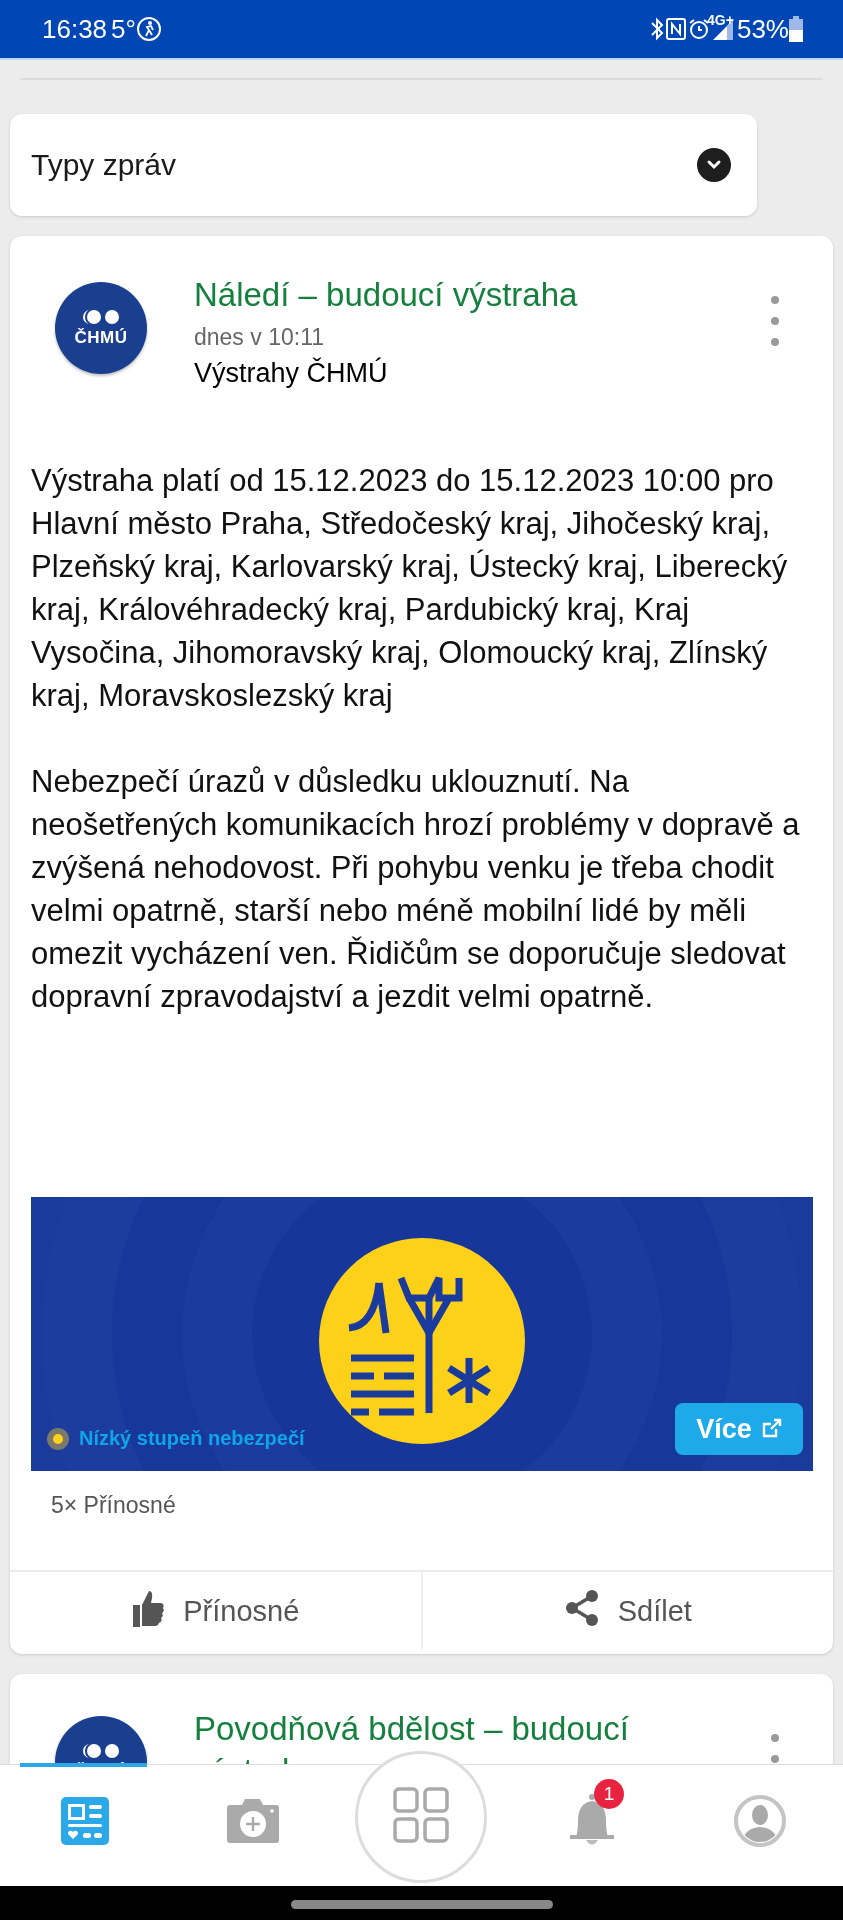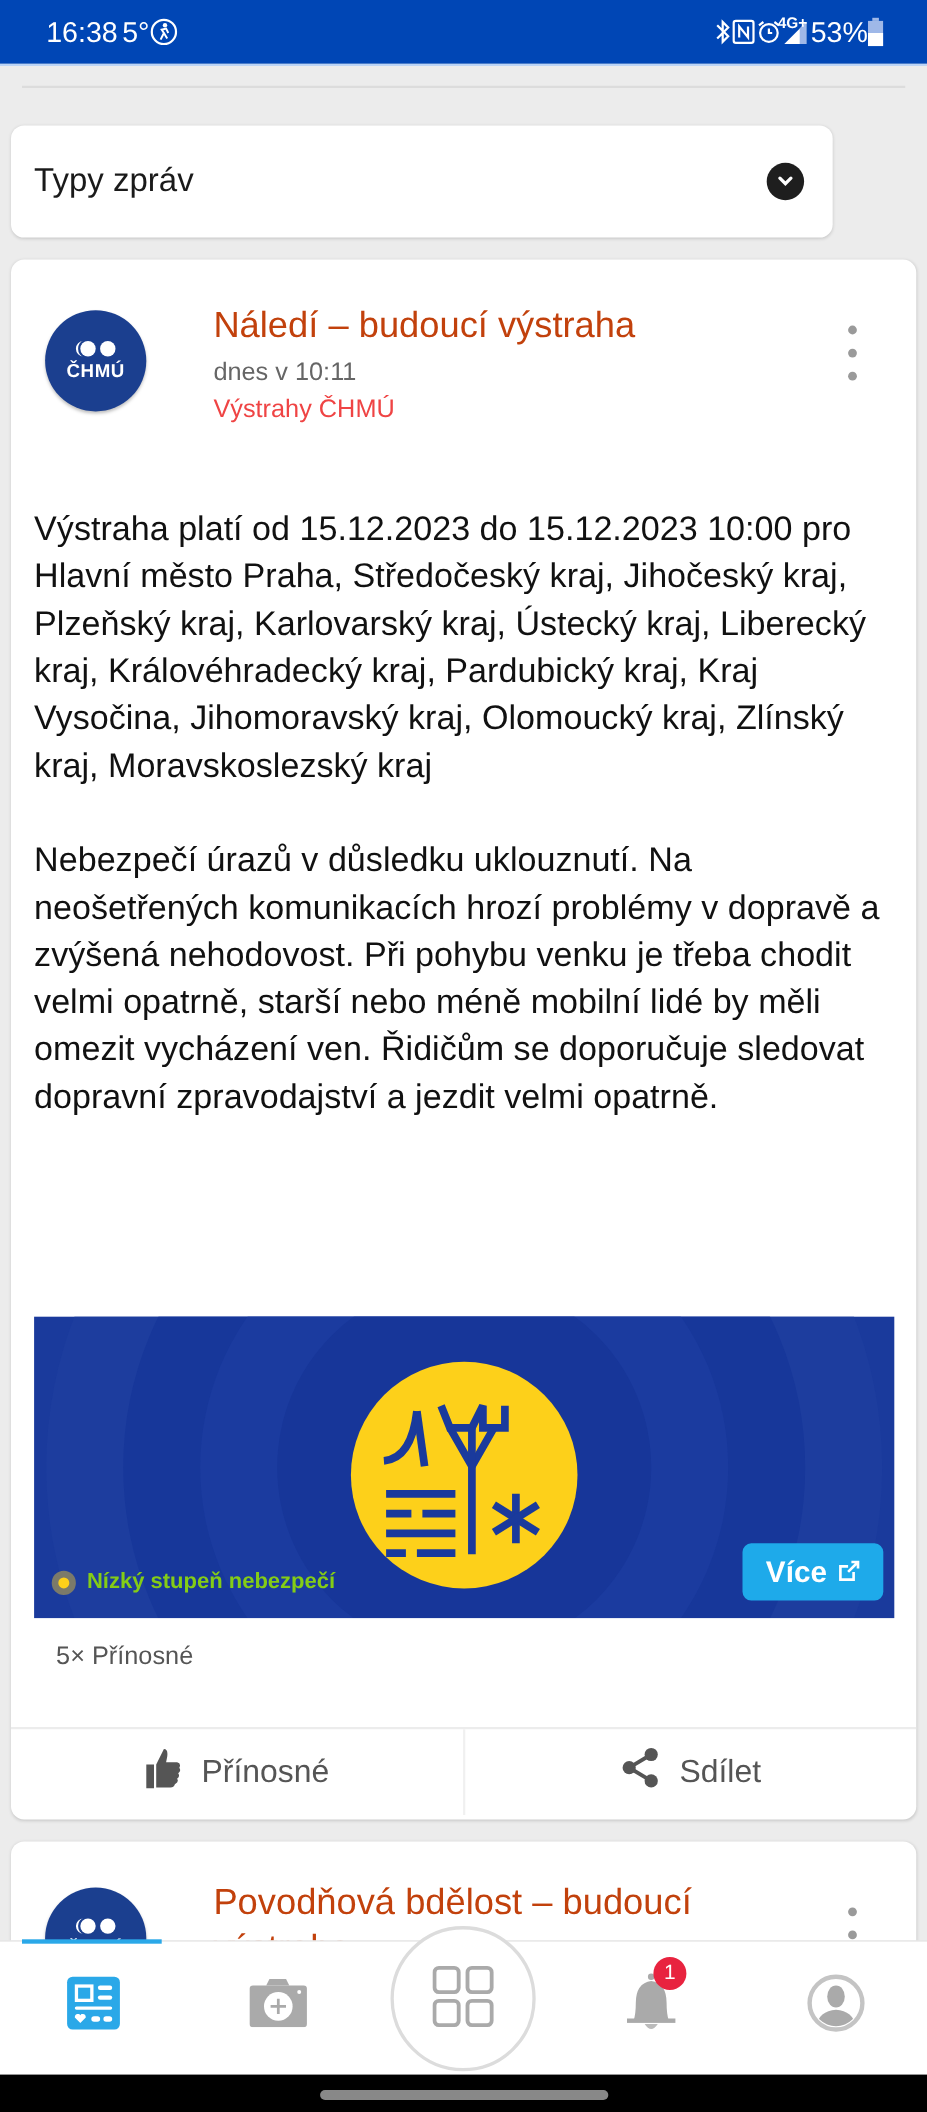"Náledí – budoucí výstraha" .msg-title { color: #c2410c -> #15803d }
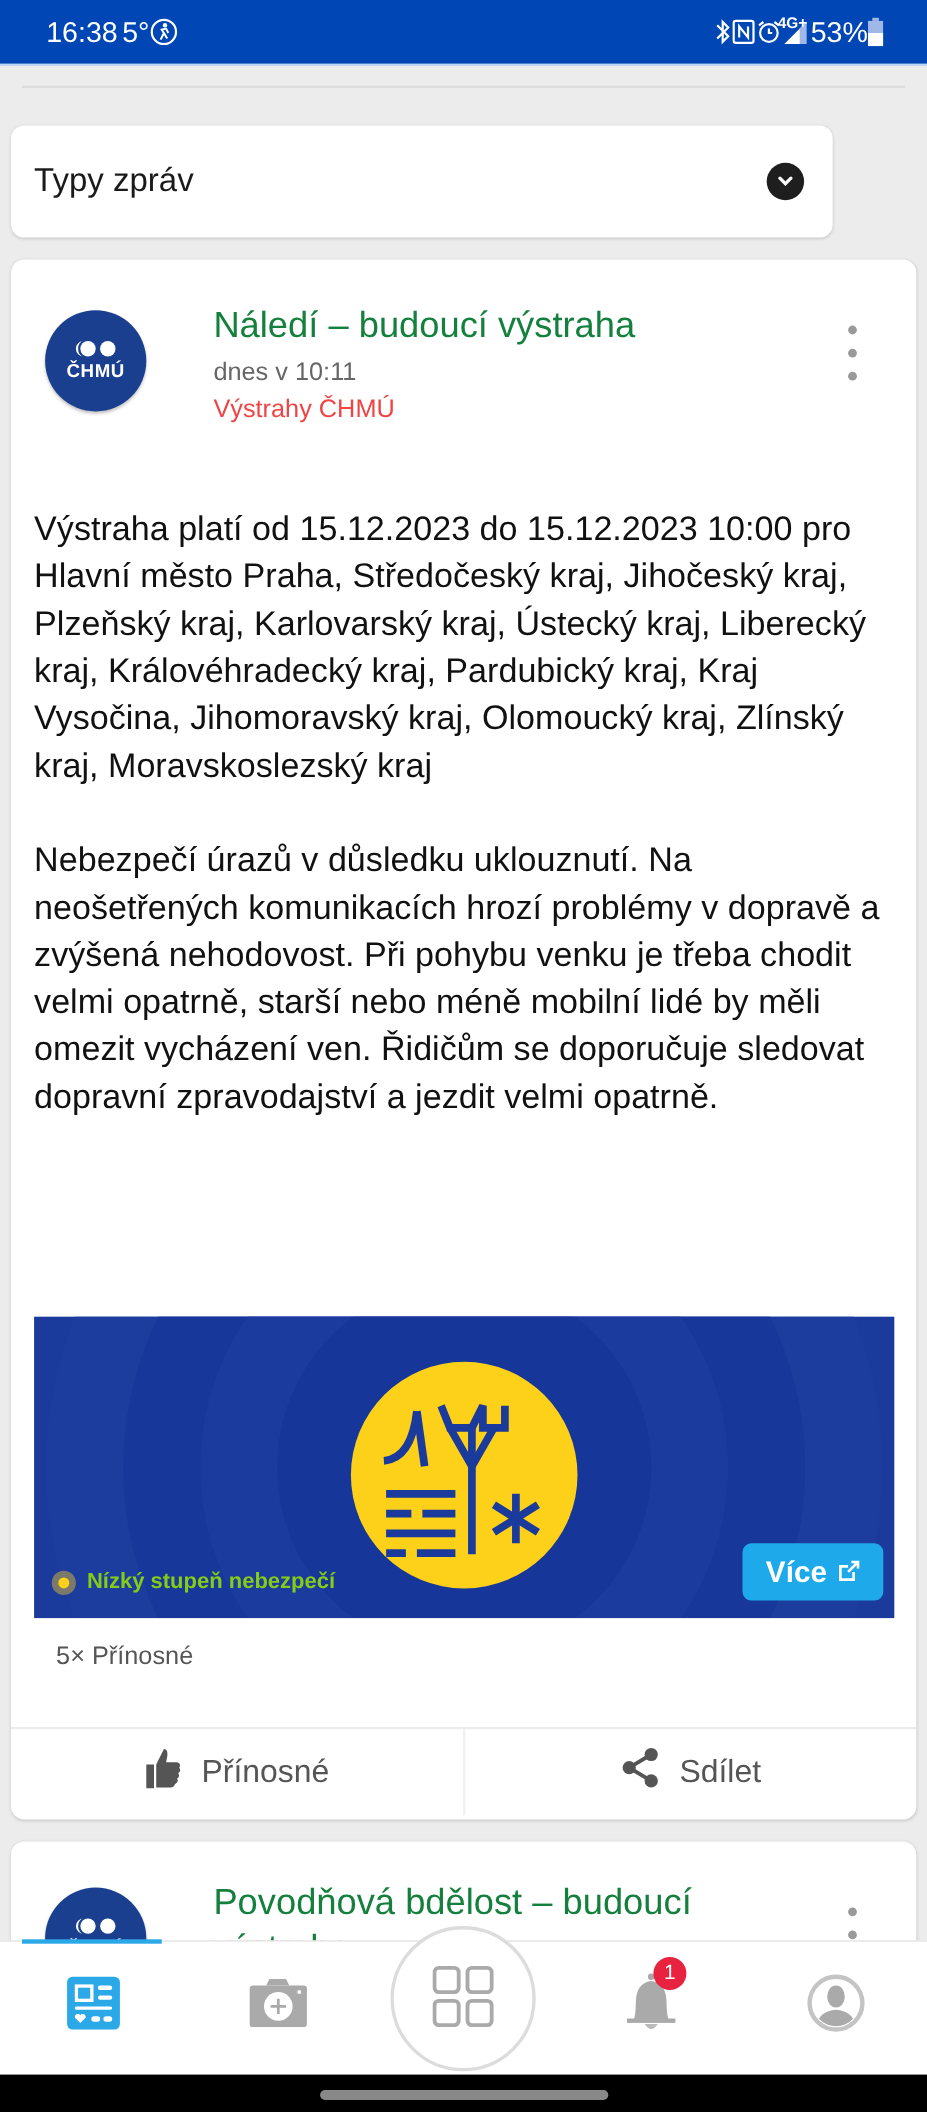"ČHMÚ" .avatar { left: 31px -> 45px }
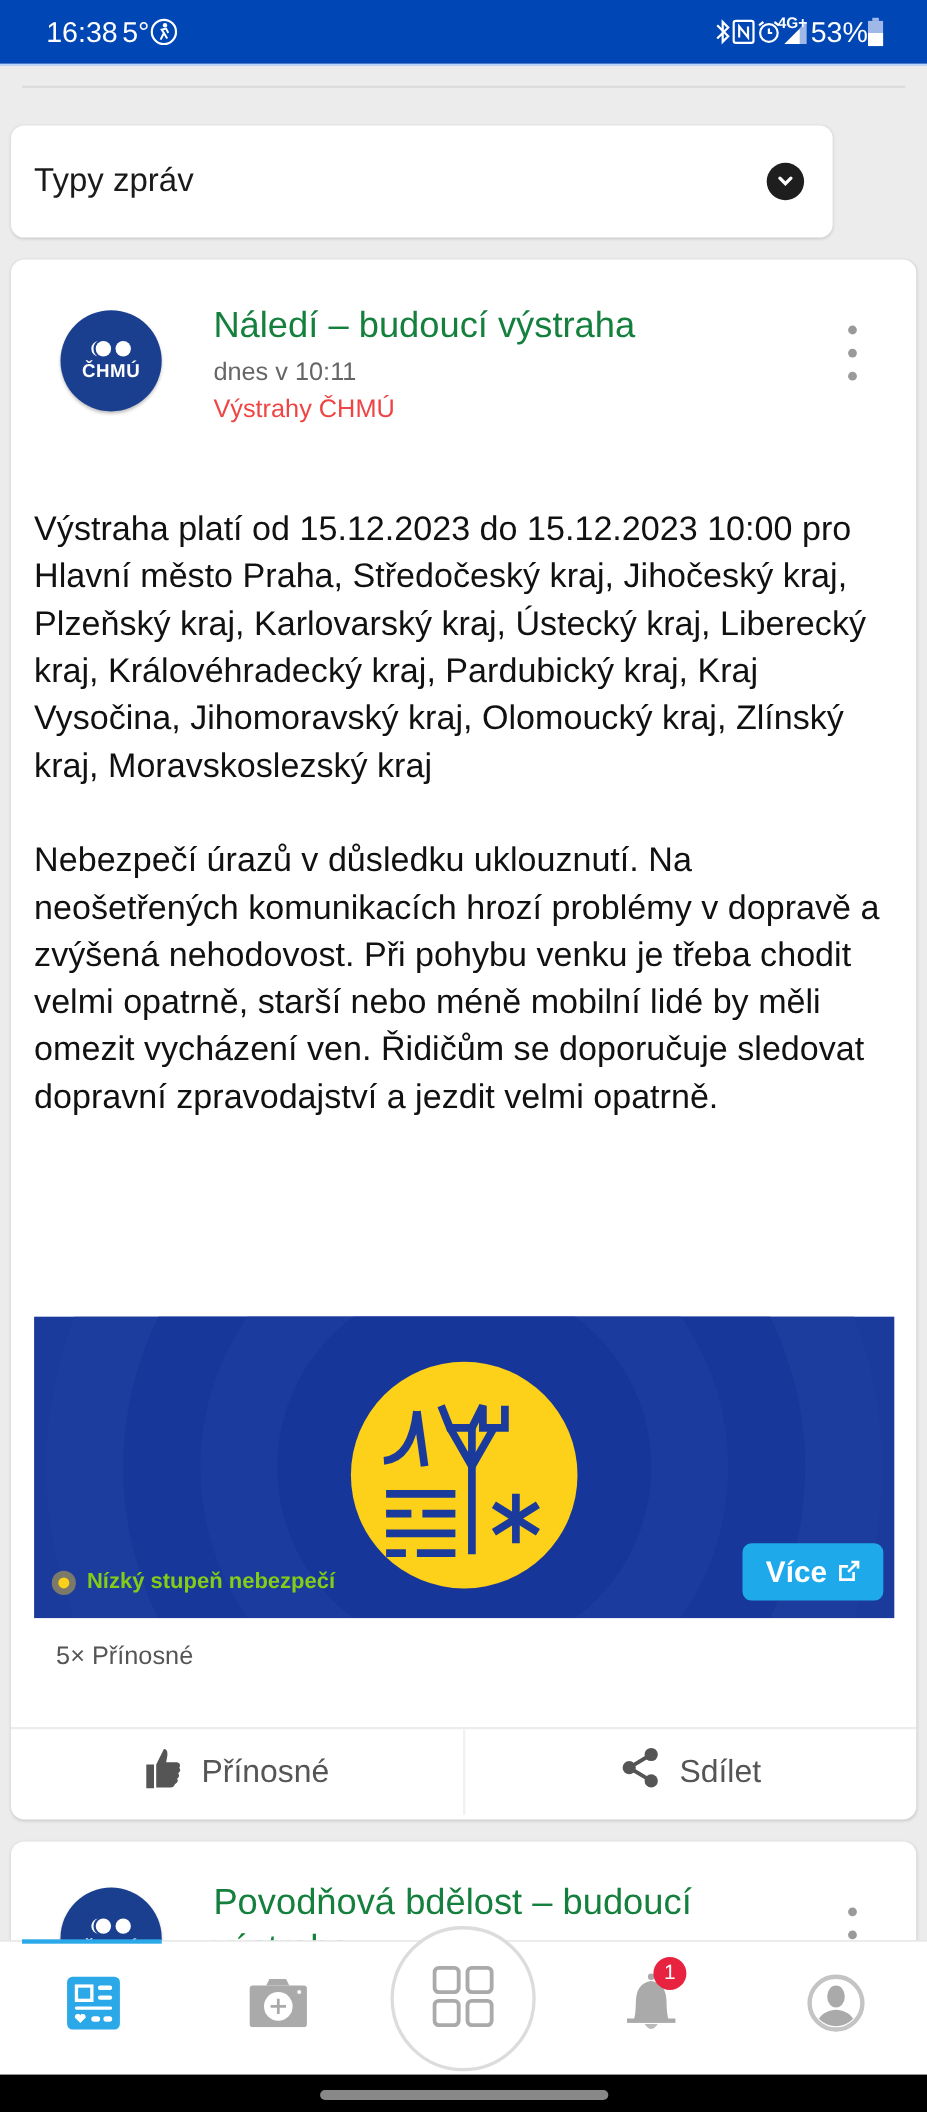"Výstrahy ČHMÚ" .msg-source { color: #ef4444 -> #000000; font-size: 23px -> 27px }
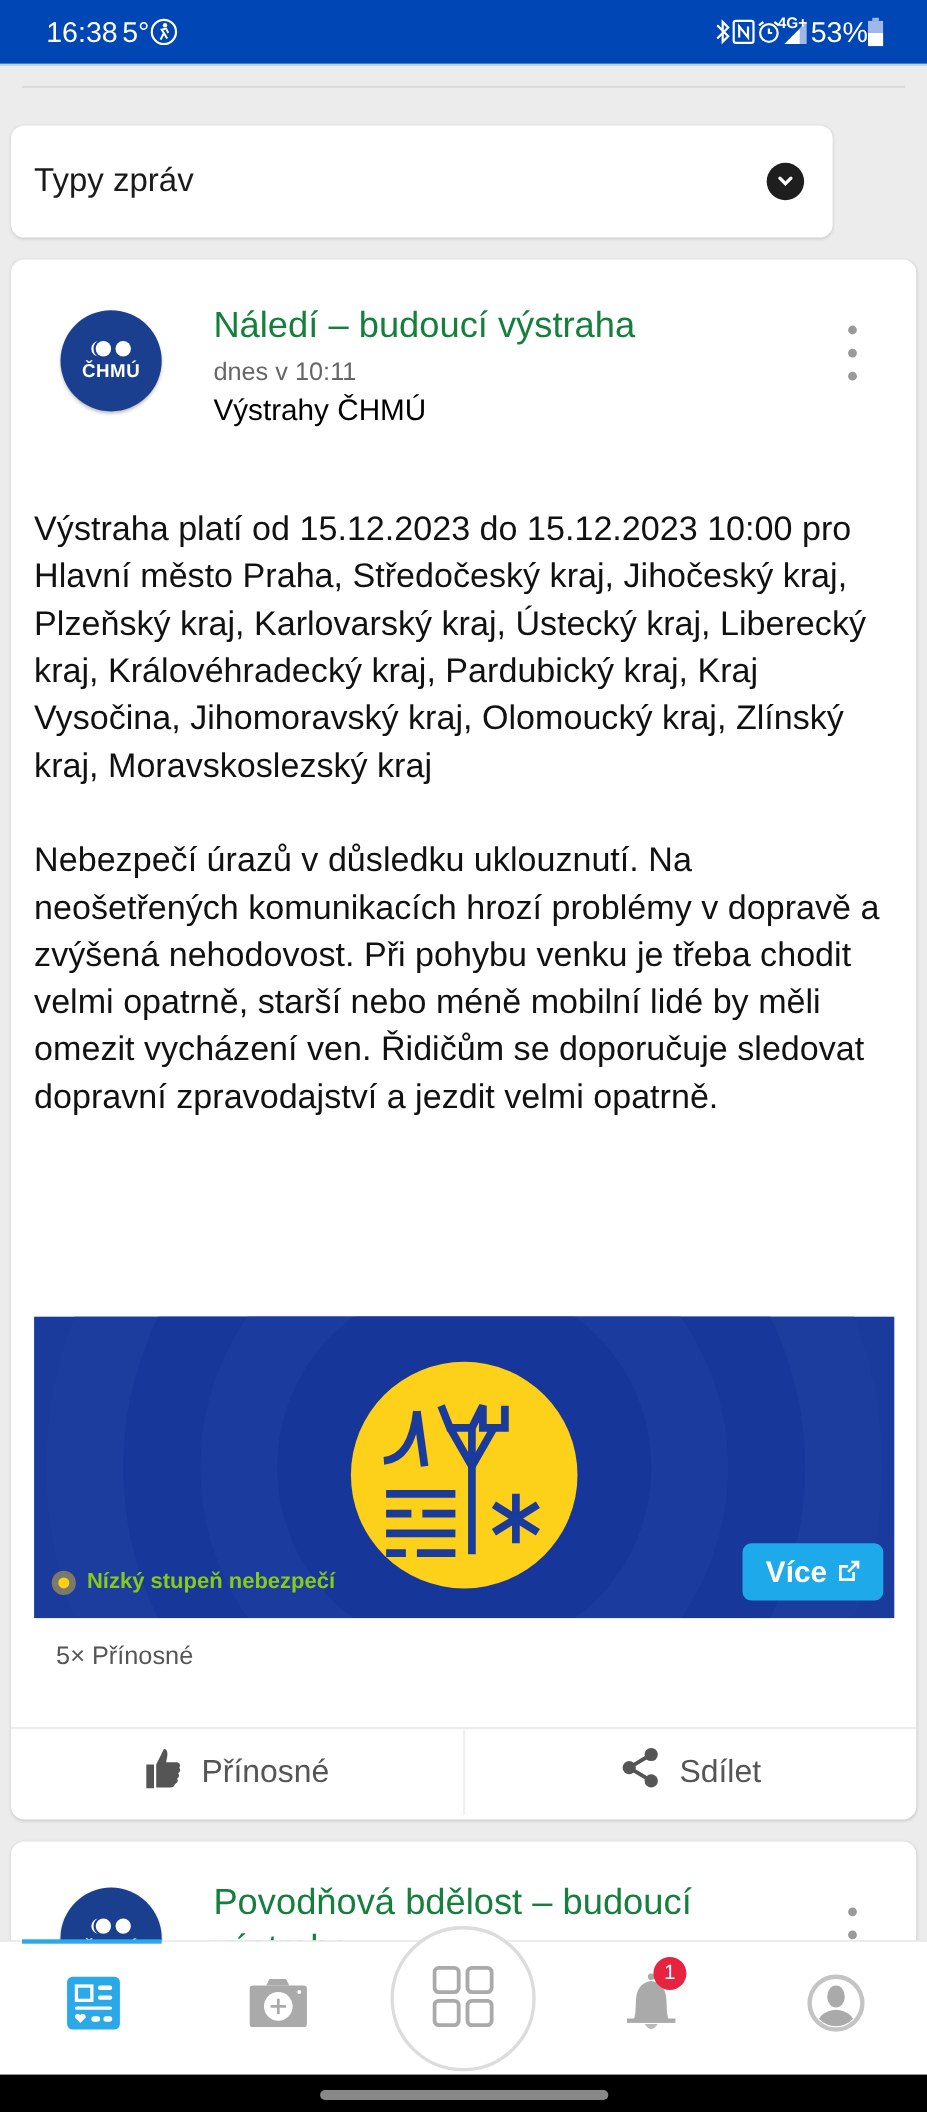"Nízký stupeň nebezpečí" .level { color: #84cc16 -> #0ea5e9 }
